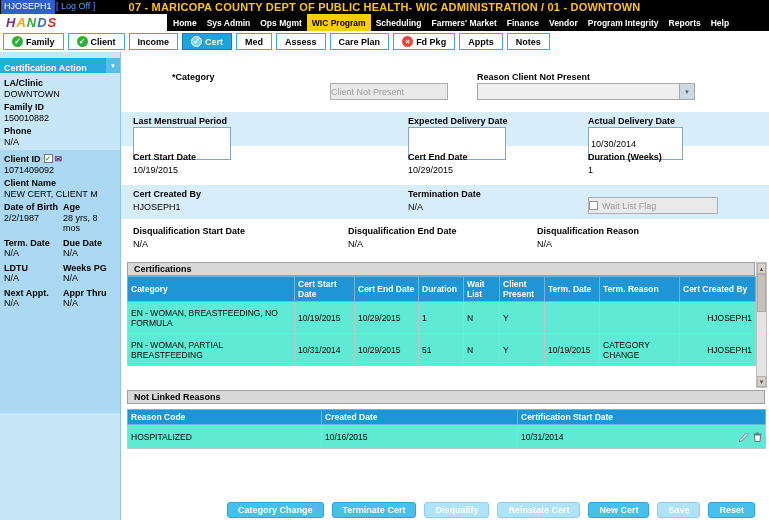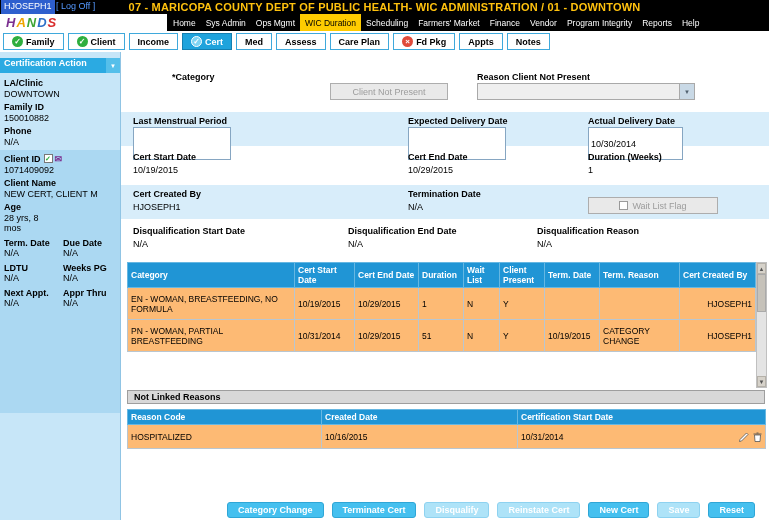"Home" .menu-item { font-weight: normal -> bold }
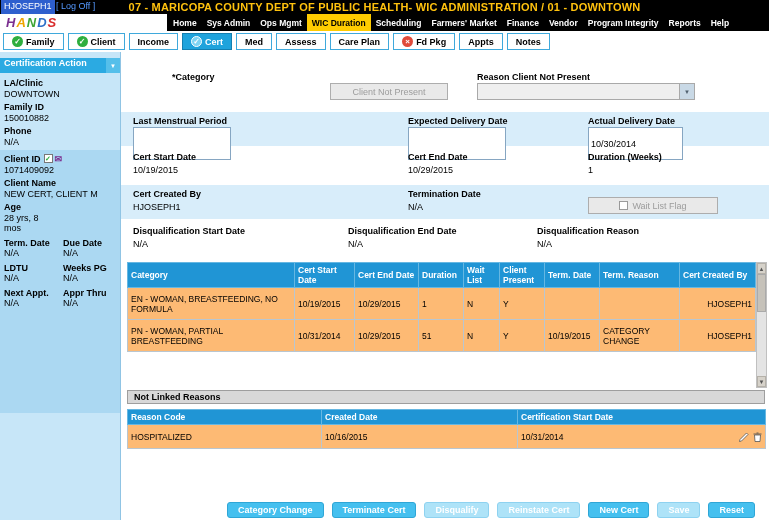"WIC Duration" div.menu-item { text: Duration -> Program }
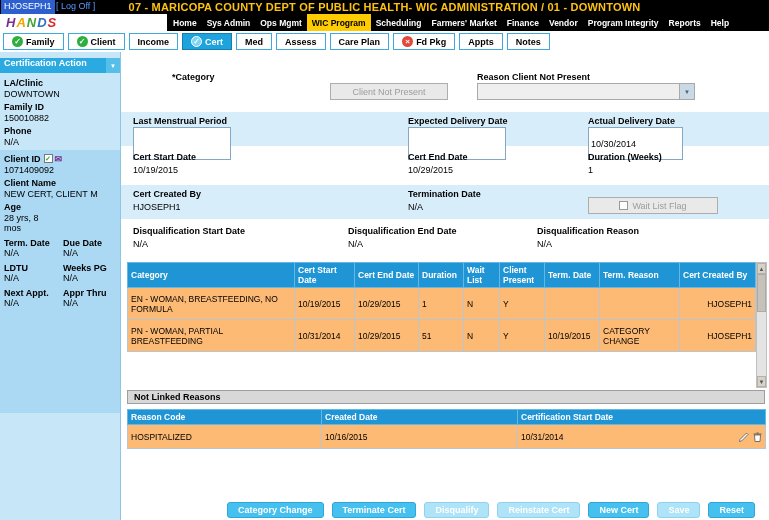"Certification Action" .sb-action { align-items: flex-start -> flex-end }
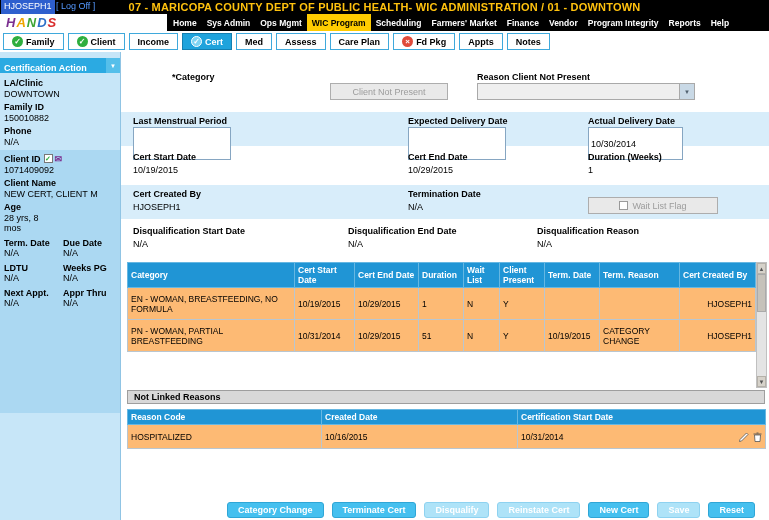"Client Not Present" .dis-btn { justify-content: center -> flex-start }
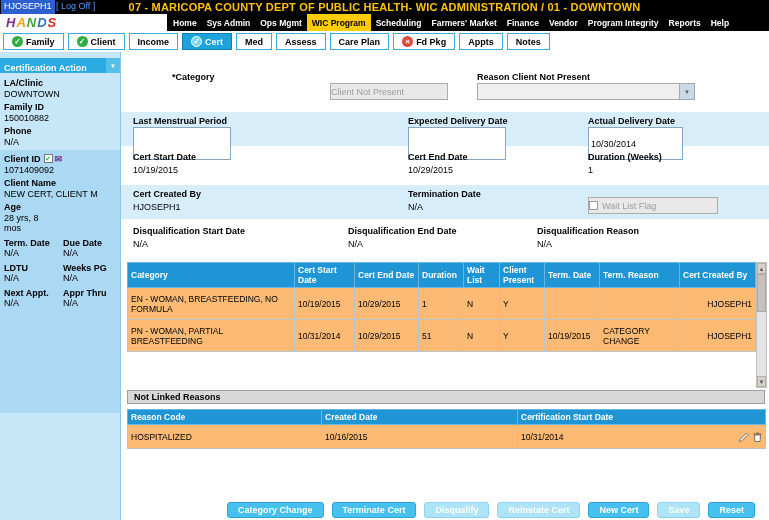"Date of Birth" div.sb-col1 { html: none -> <div> <div>Date of Birth</div> <div>2/2/1987</div> </div> }
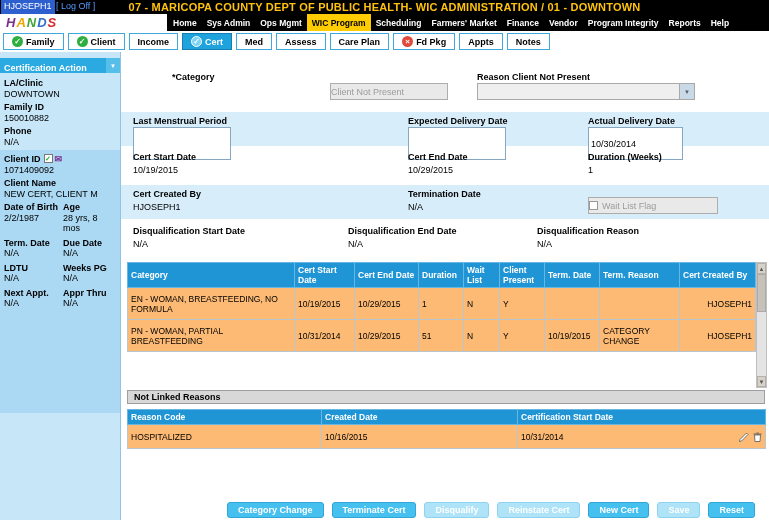"Certifications" div.panel-header { html: none -> <div> <span>Certifications</span> </div> }
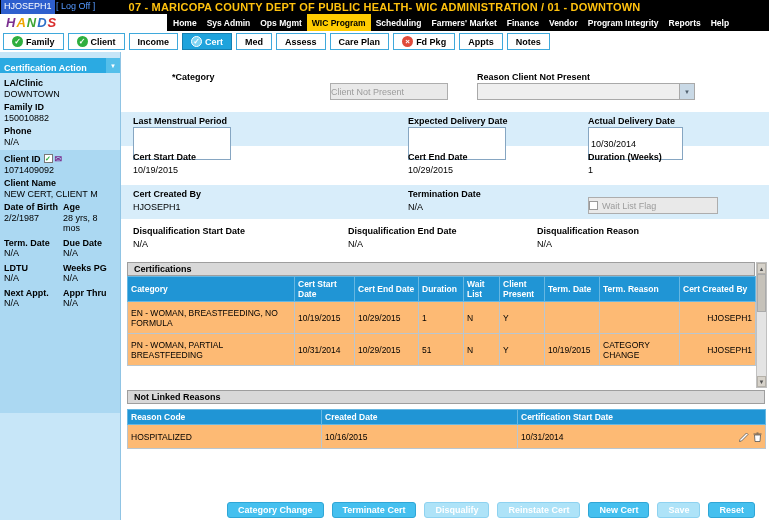"EN - WOMAN, BREASTFEEDING, NO" .grid td { background: #fdba74 -> #5eead4 }
